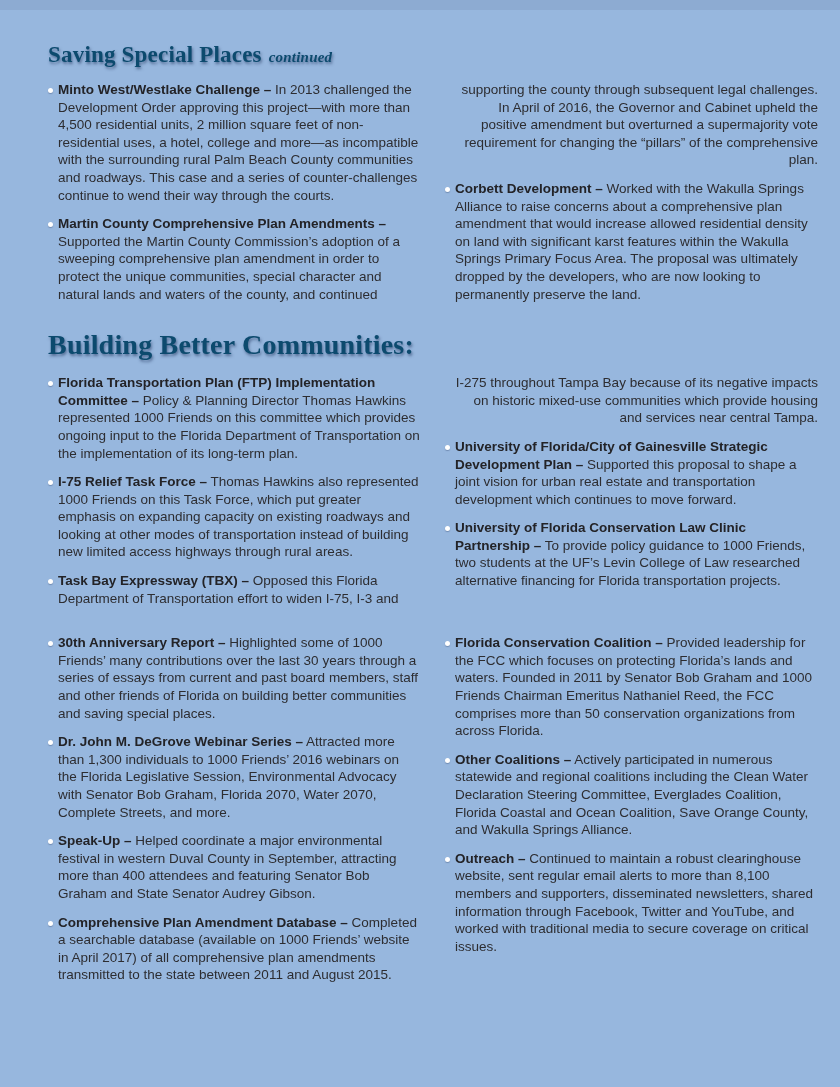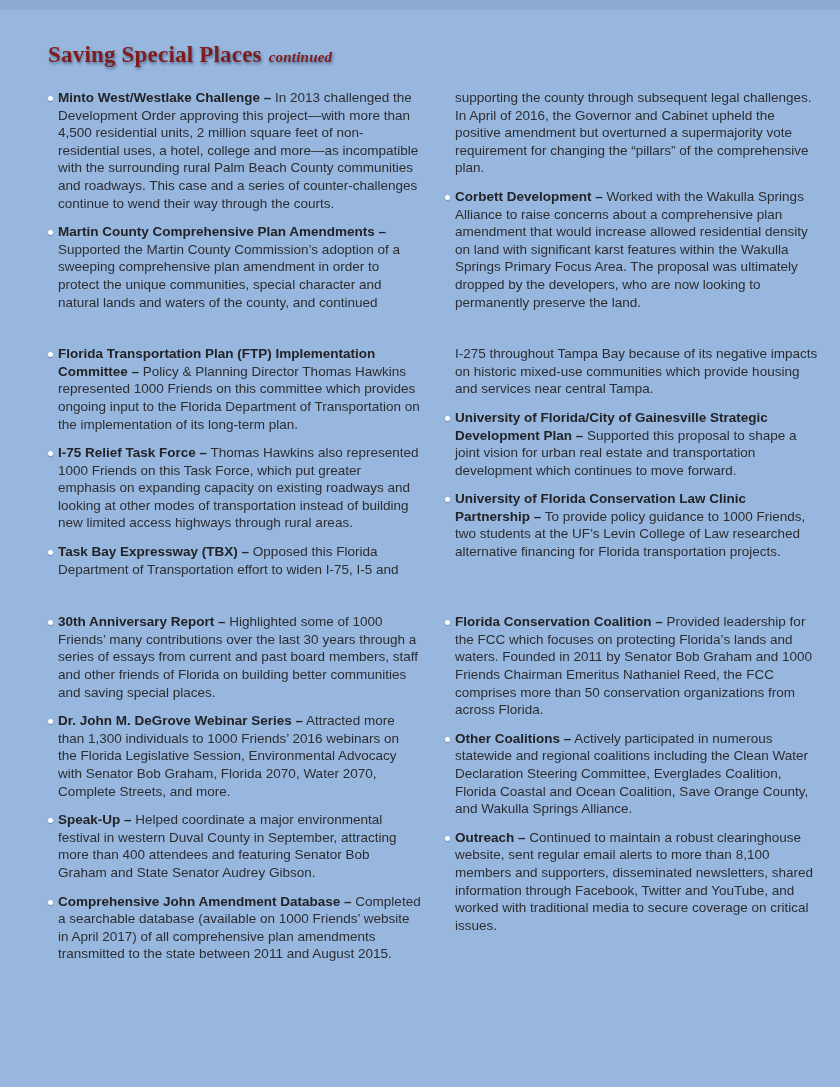"Saving Special Places continued" .sec-h { color: #7f1d1d -> #0c4a6e }
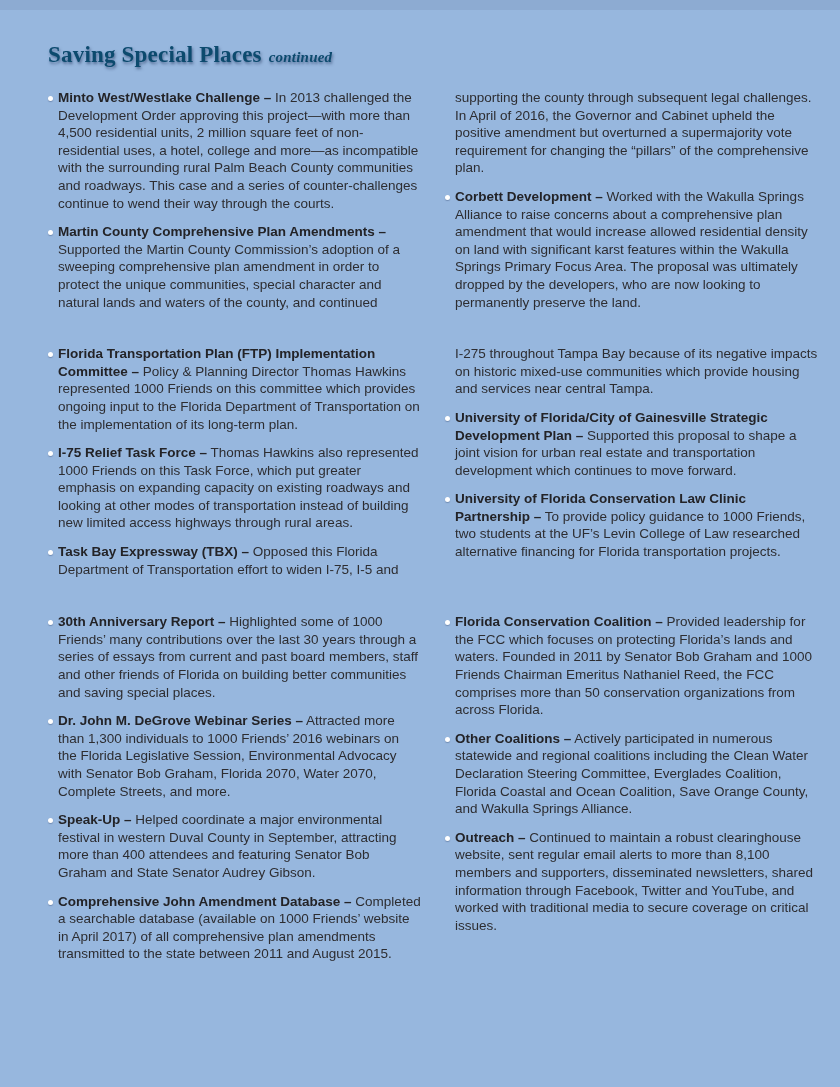"Minto West/Westlake Challenge – In" .item { margin: 8px 0 11px 0 -> 0 0 11px 0 }
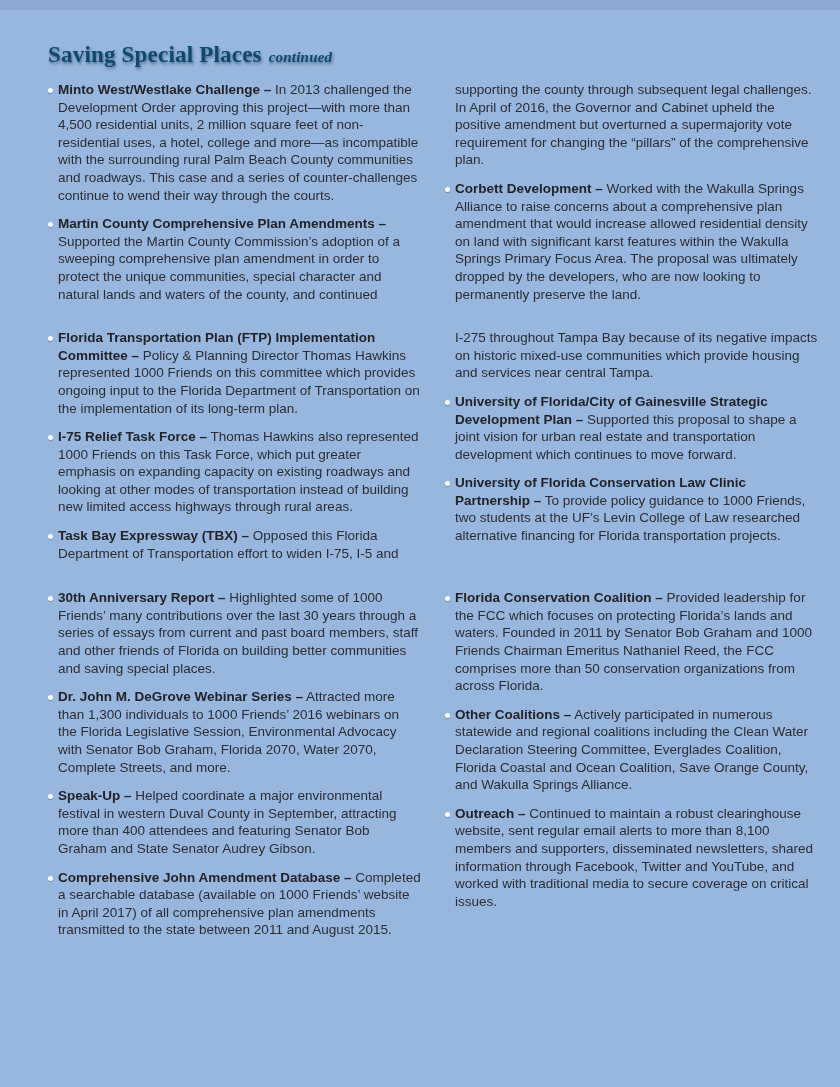"supporting the county through subsequent" .item.cont { text-align: none -> right }
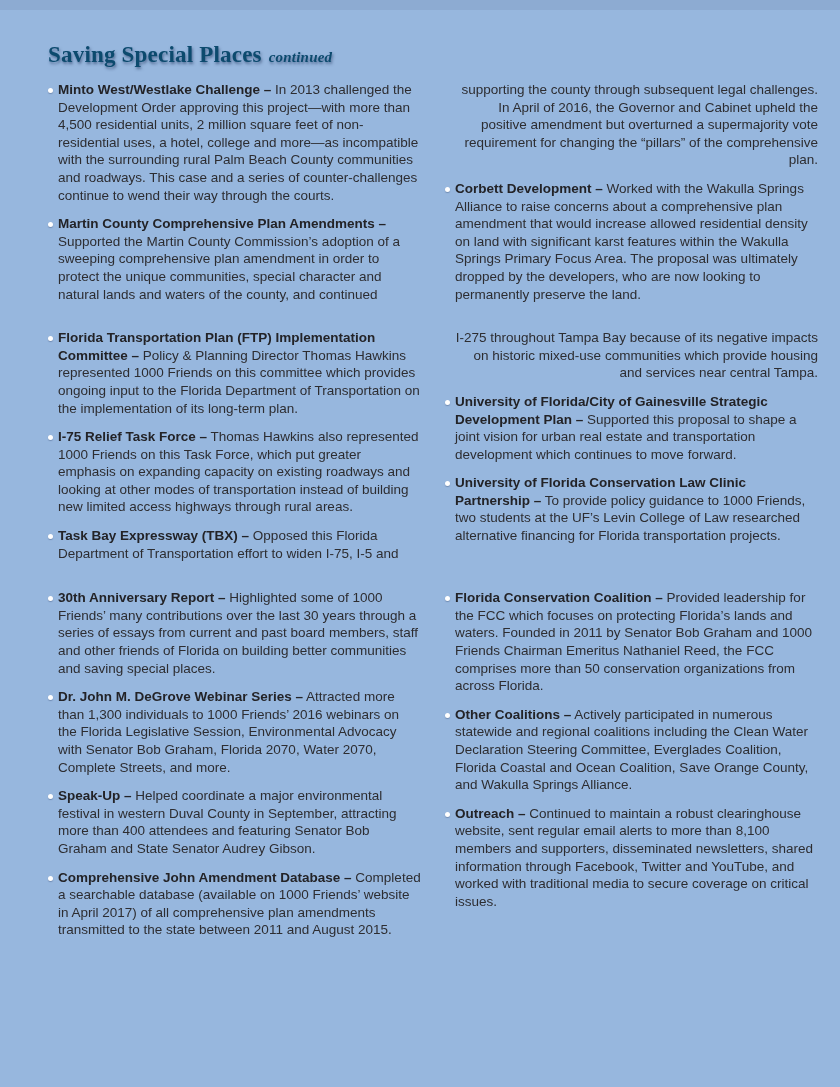"Building Better Communities:" h2.sec-h { html: none -> <h2><span>Building Better Communities:</span></h2> }
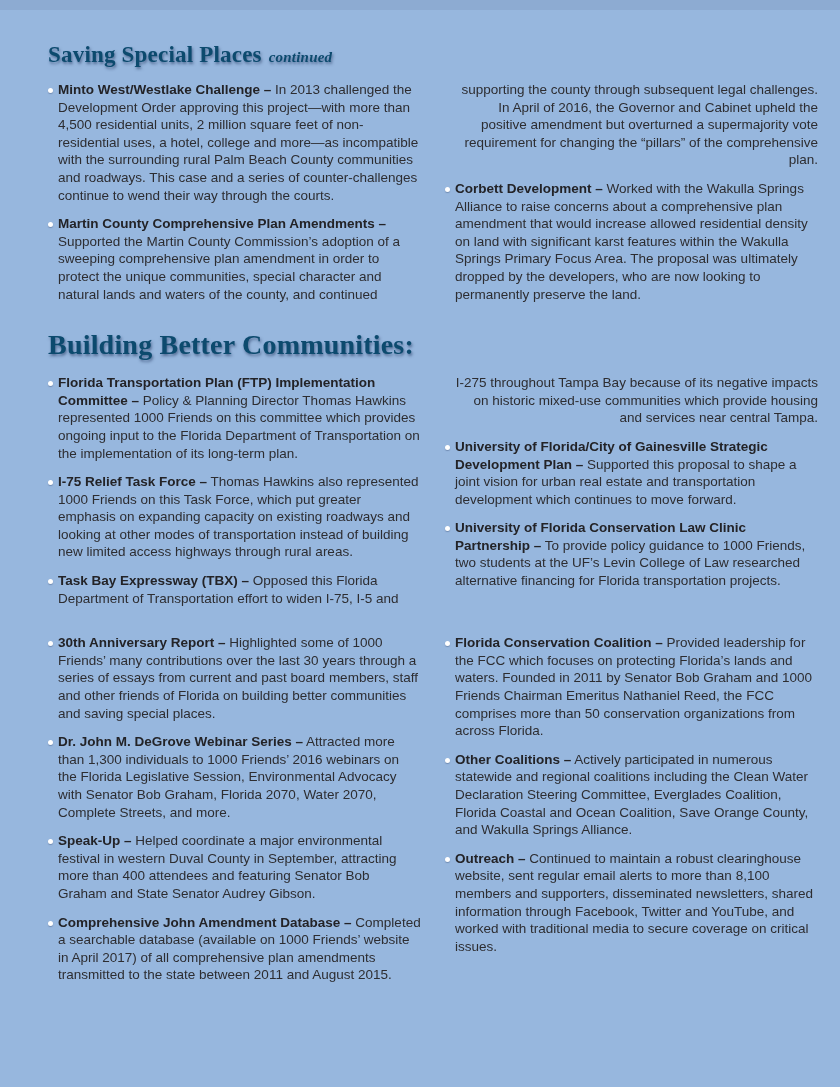"Opposed this Florida Department of" span { text: I-5 -> I-3 }
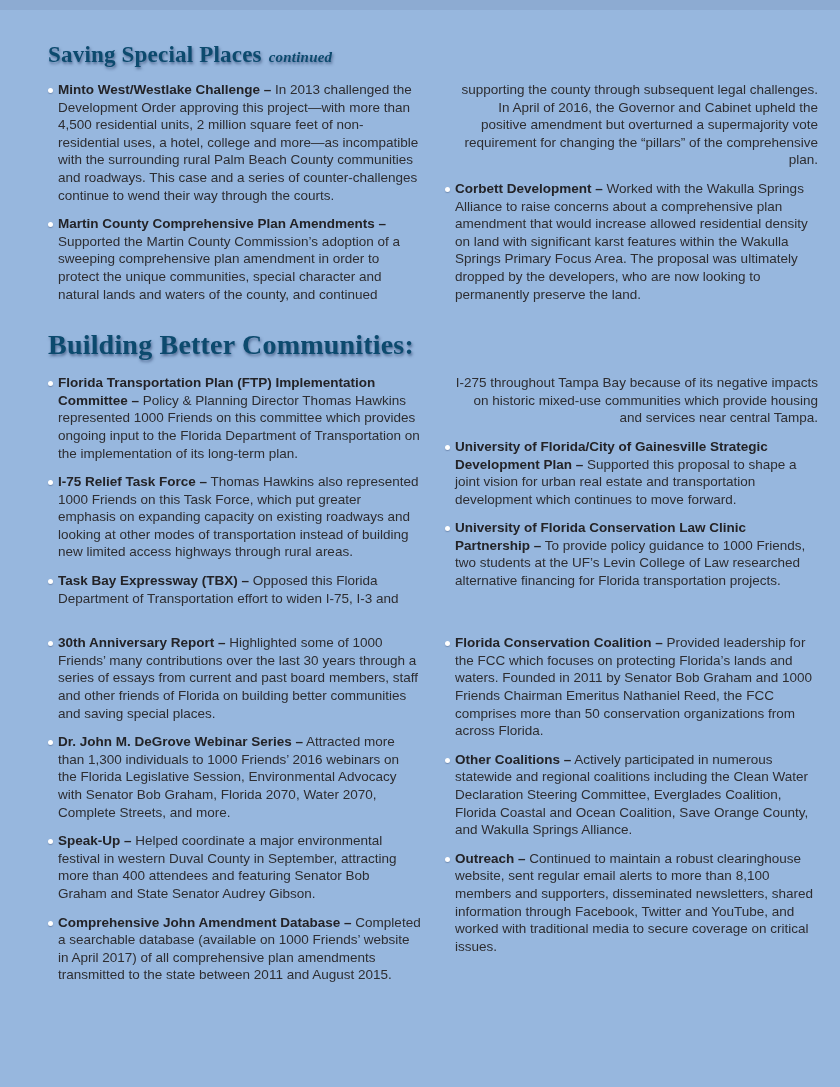"Comprehensive John Amendment Database –" strong.ititle { text: John -> Plan }
